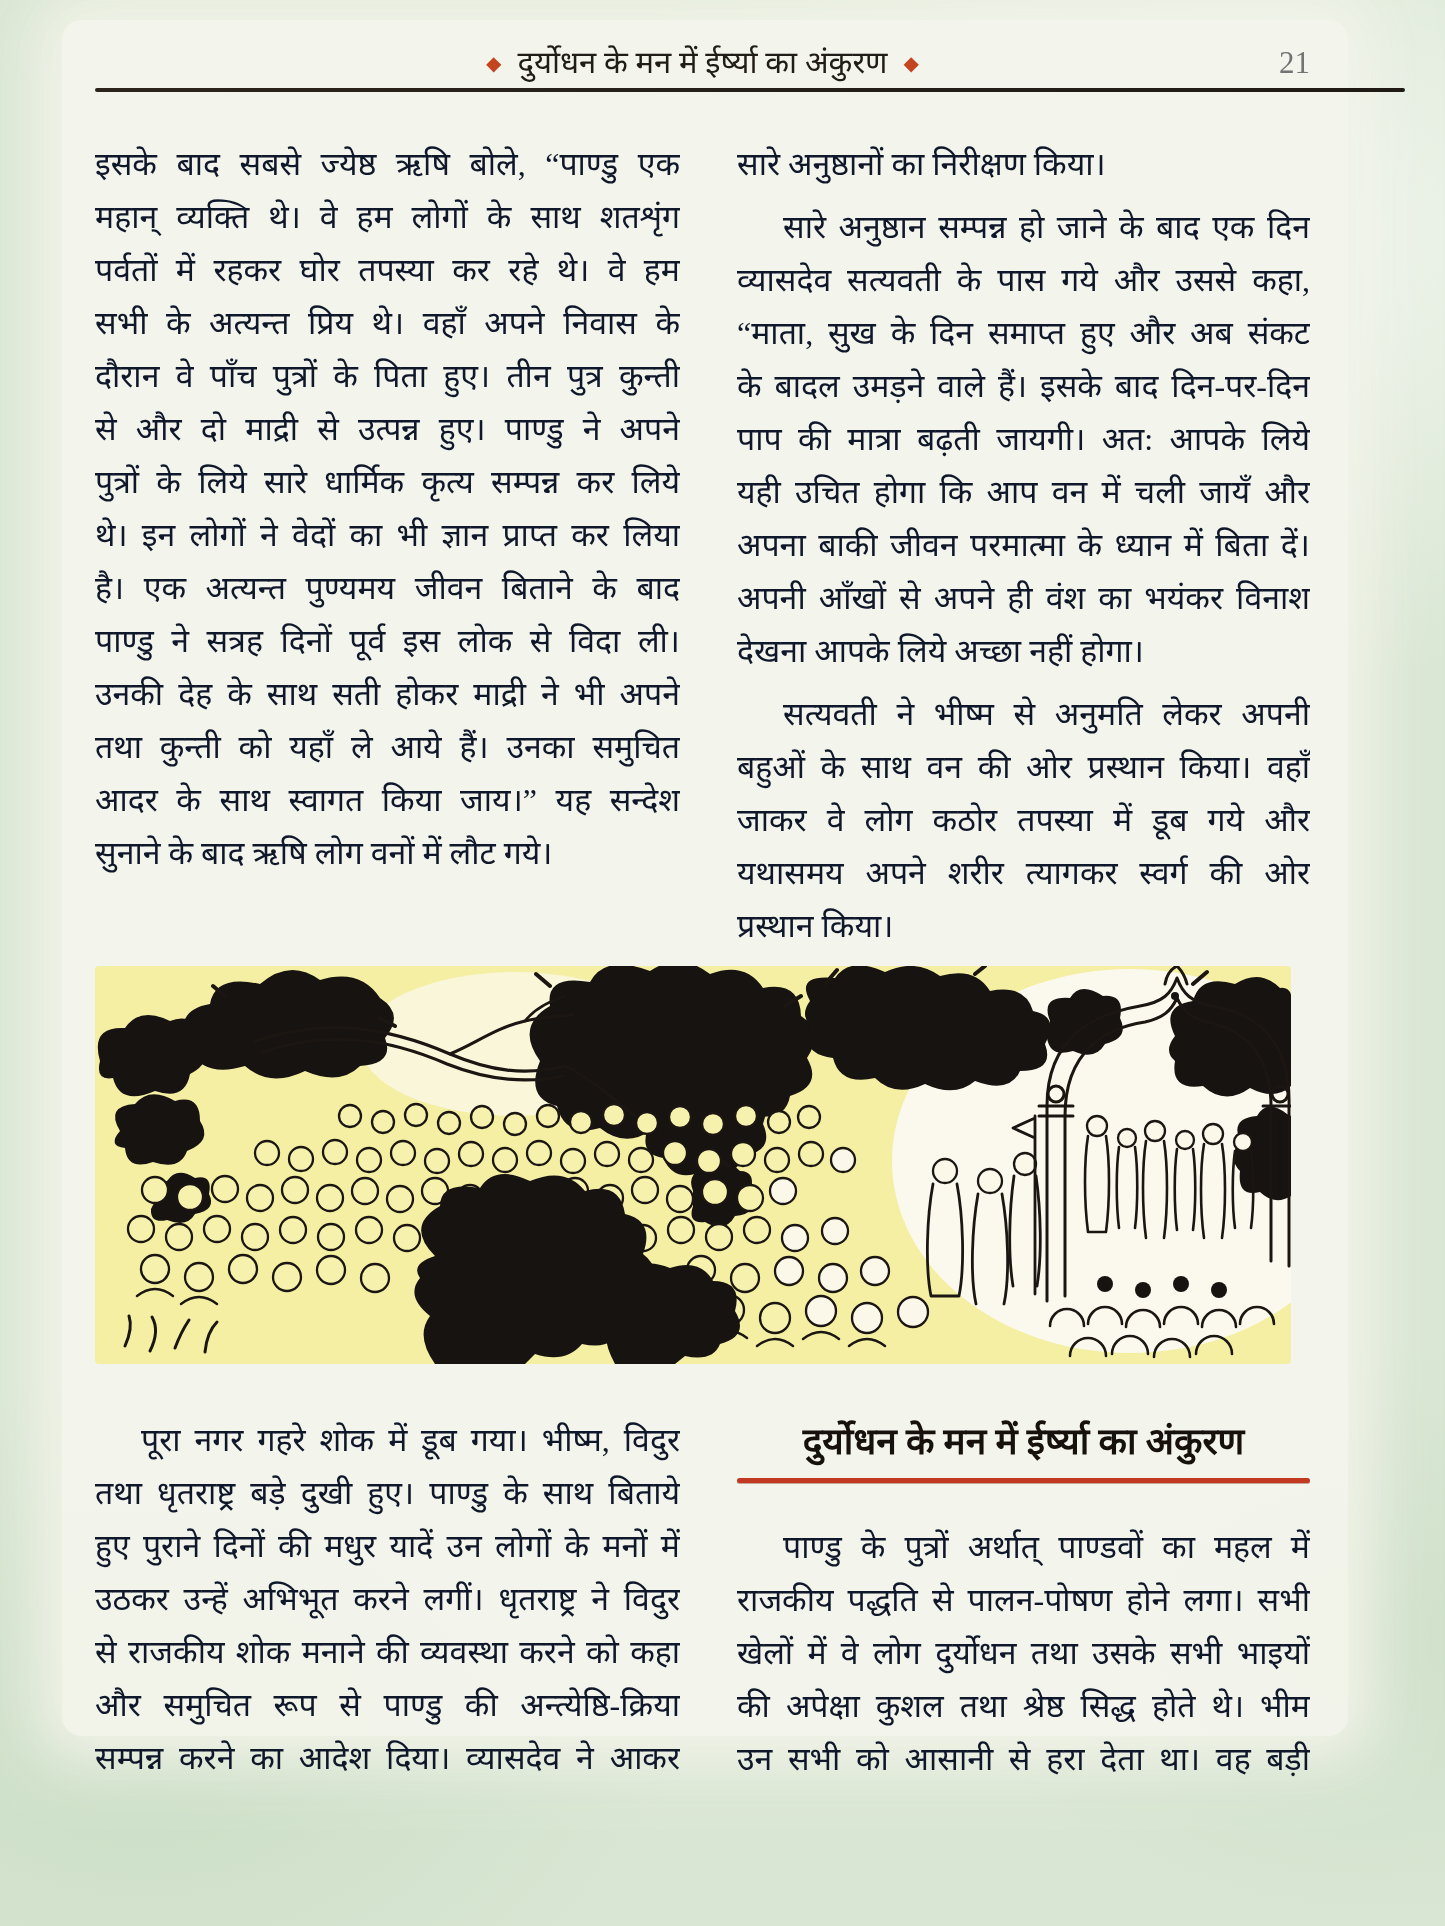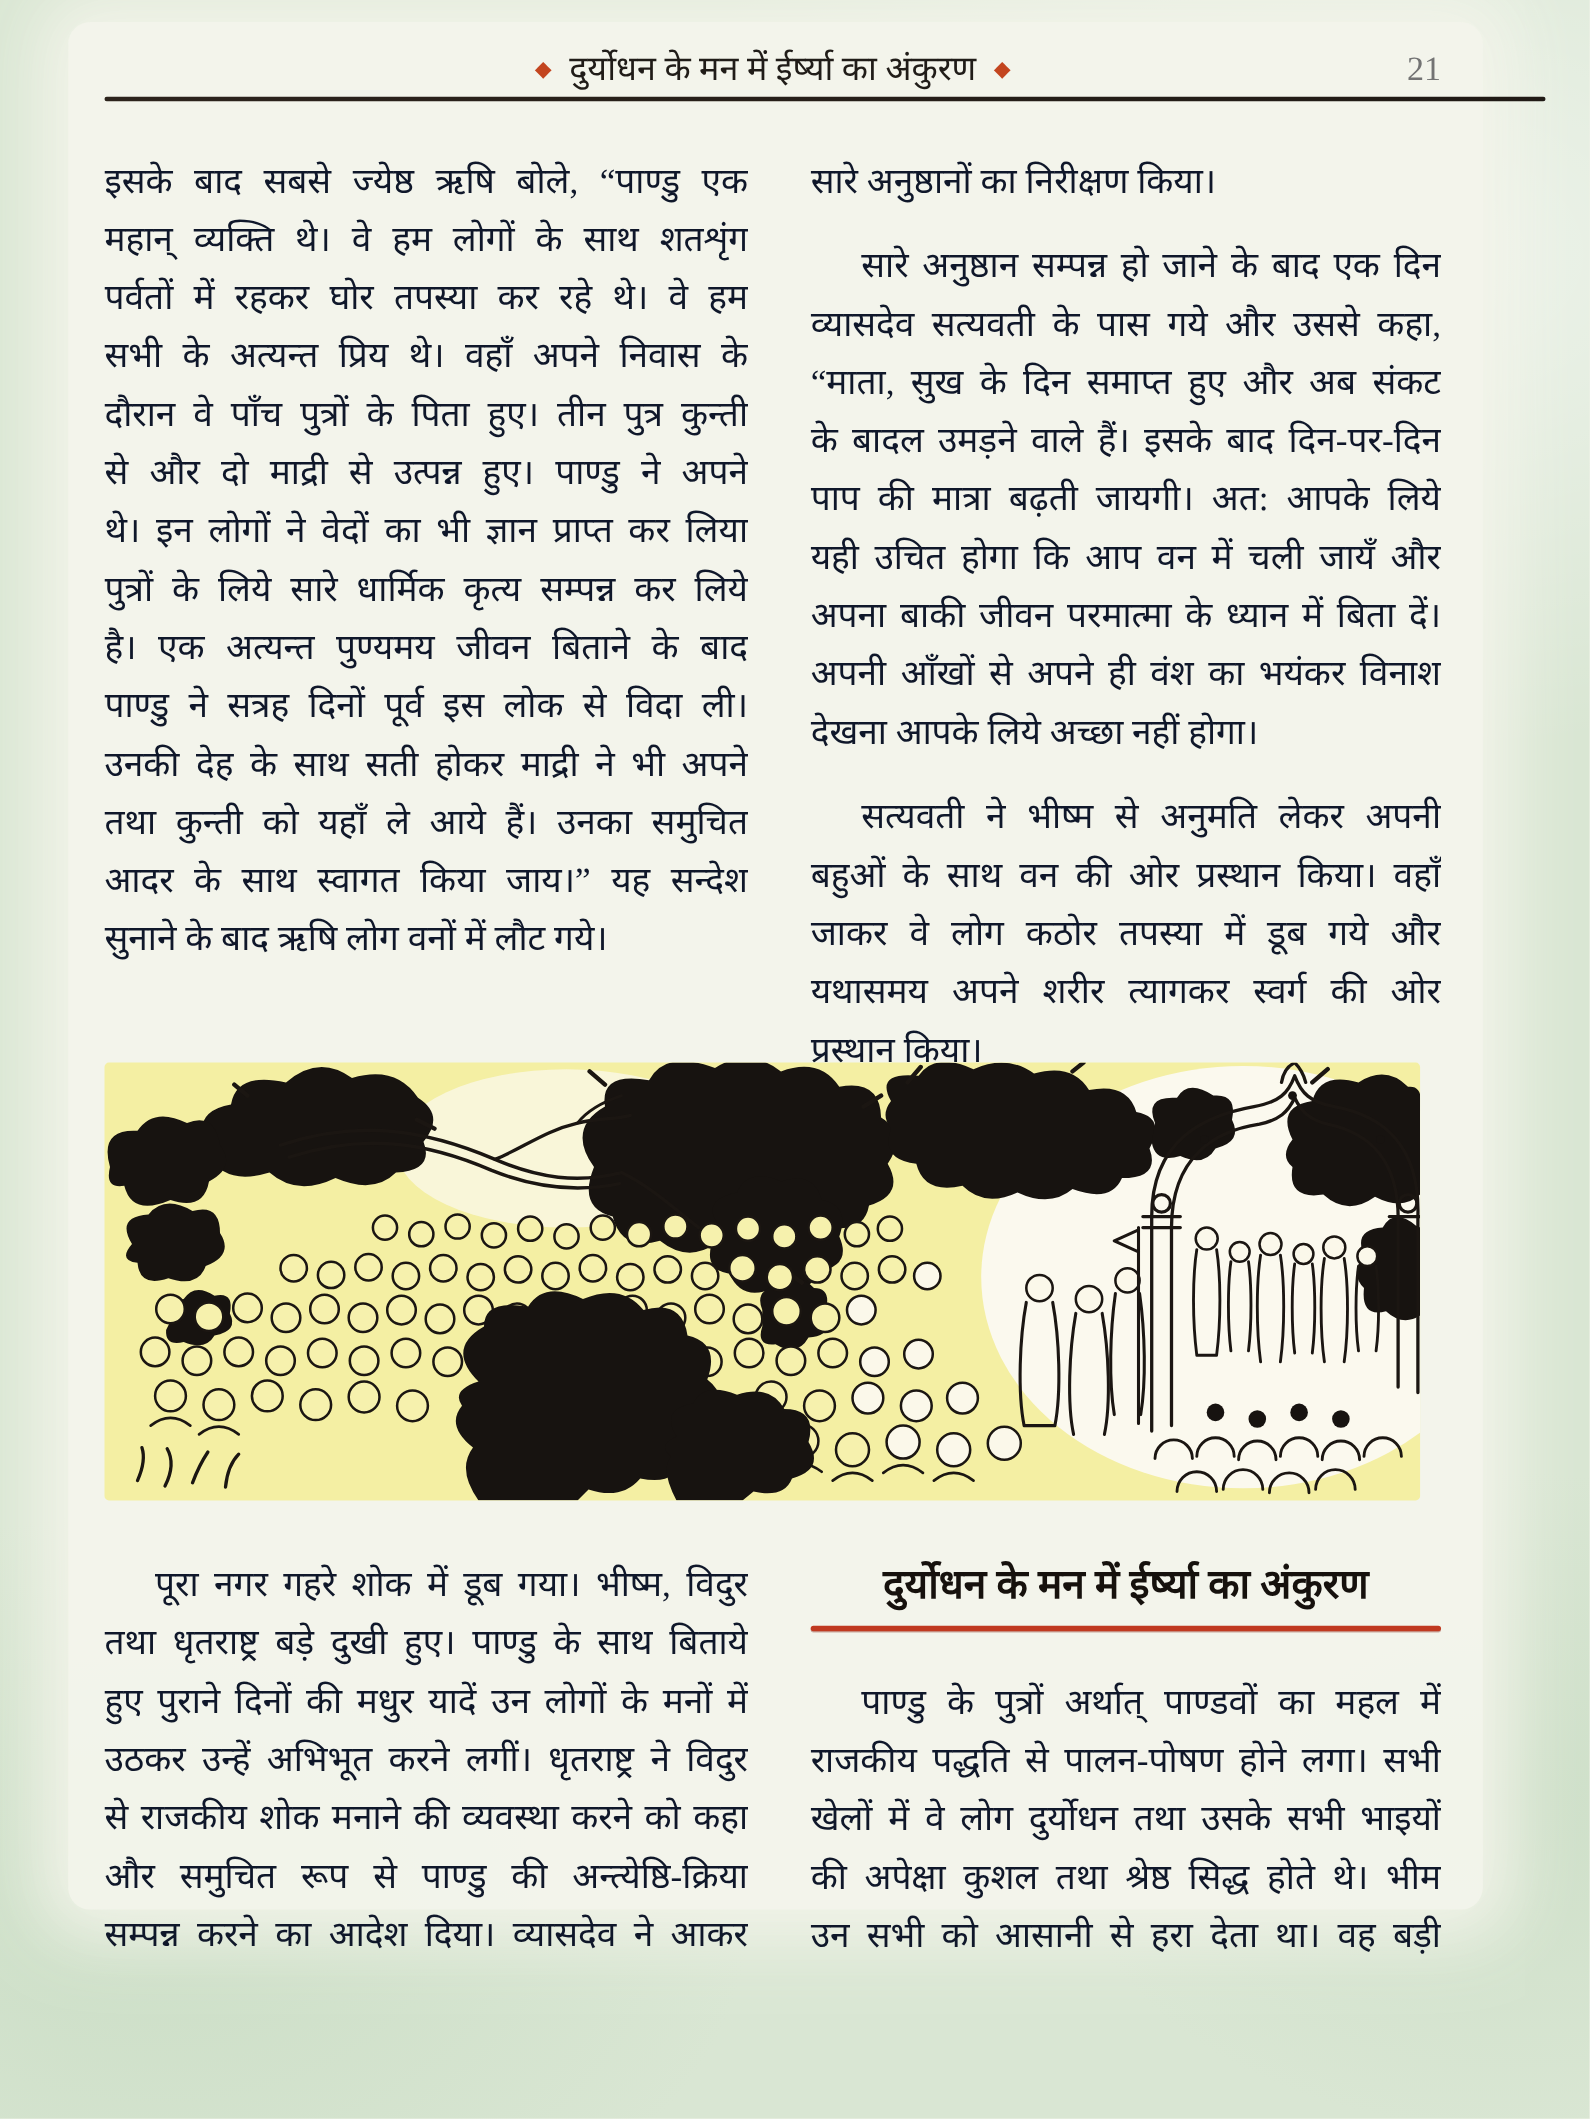"सारे अनुष्ठान सम्पन्न हो जाने" .para { margin-top: 24px -> 10px }
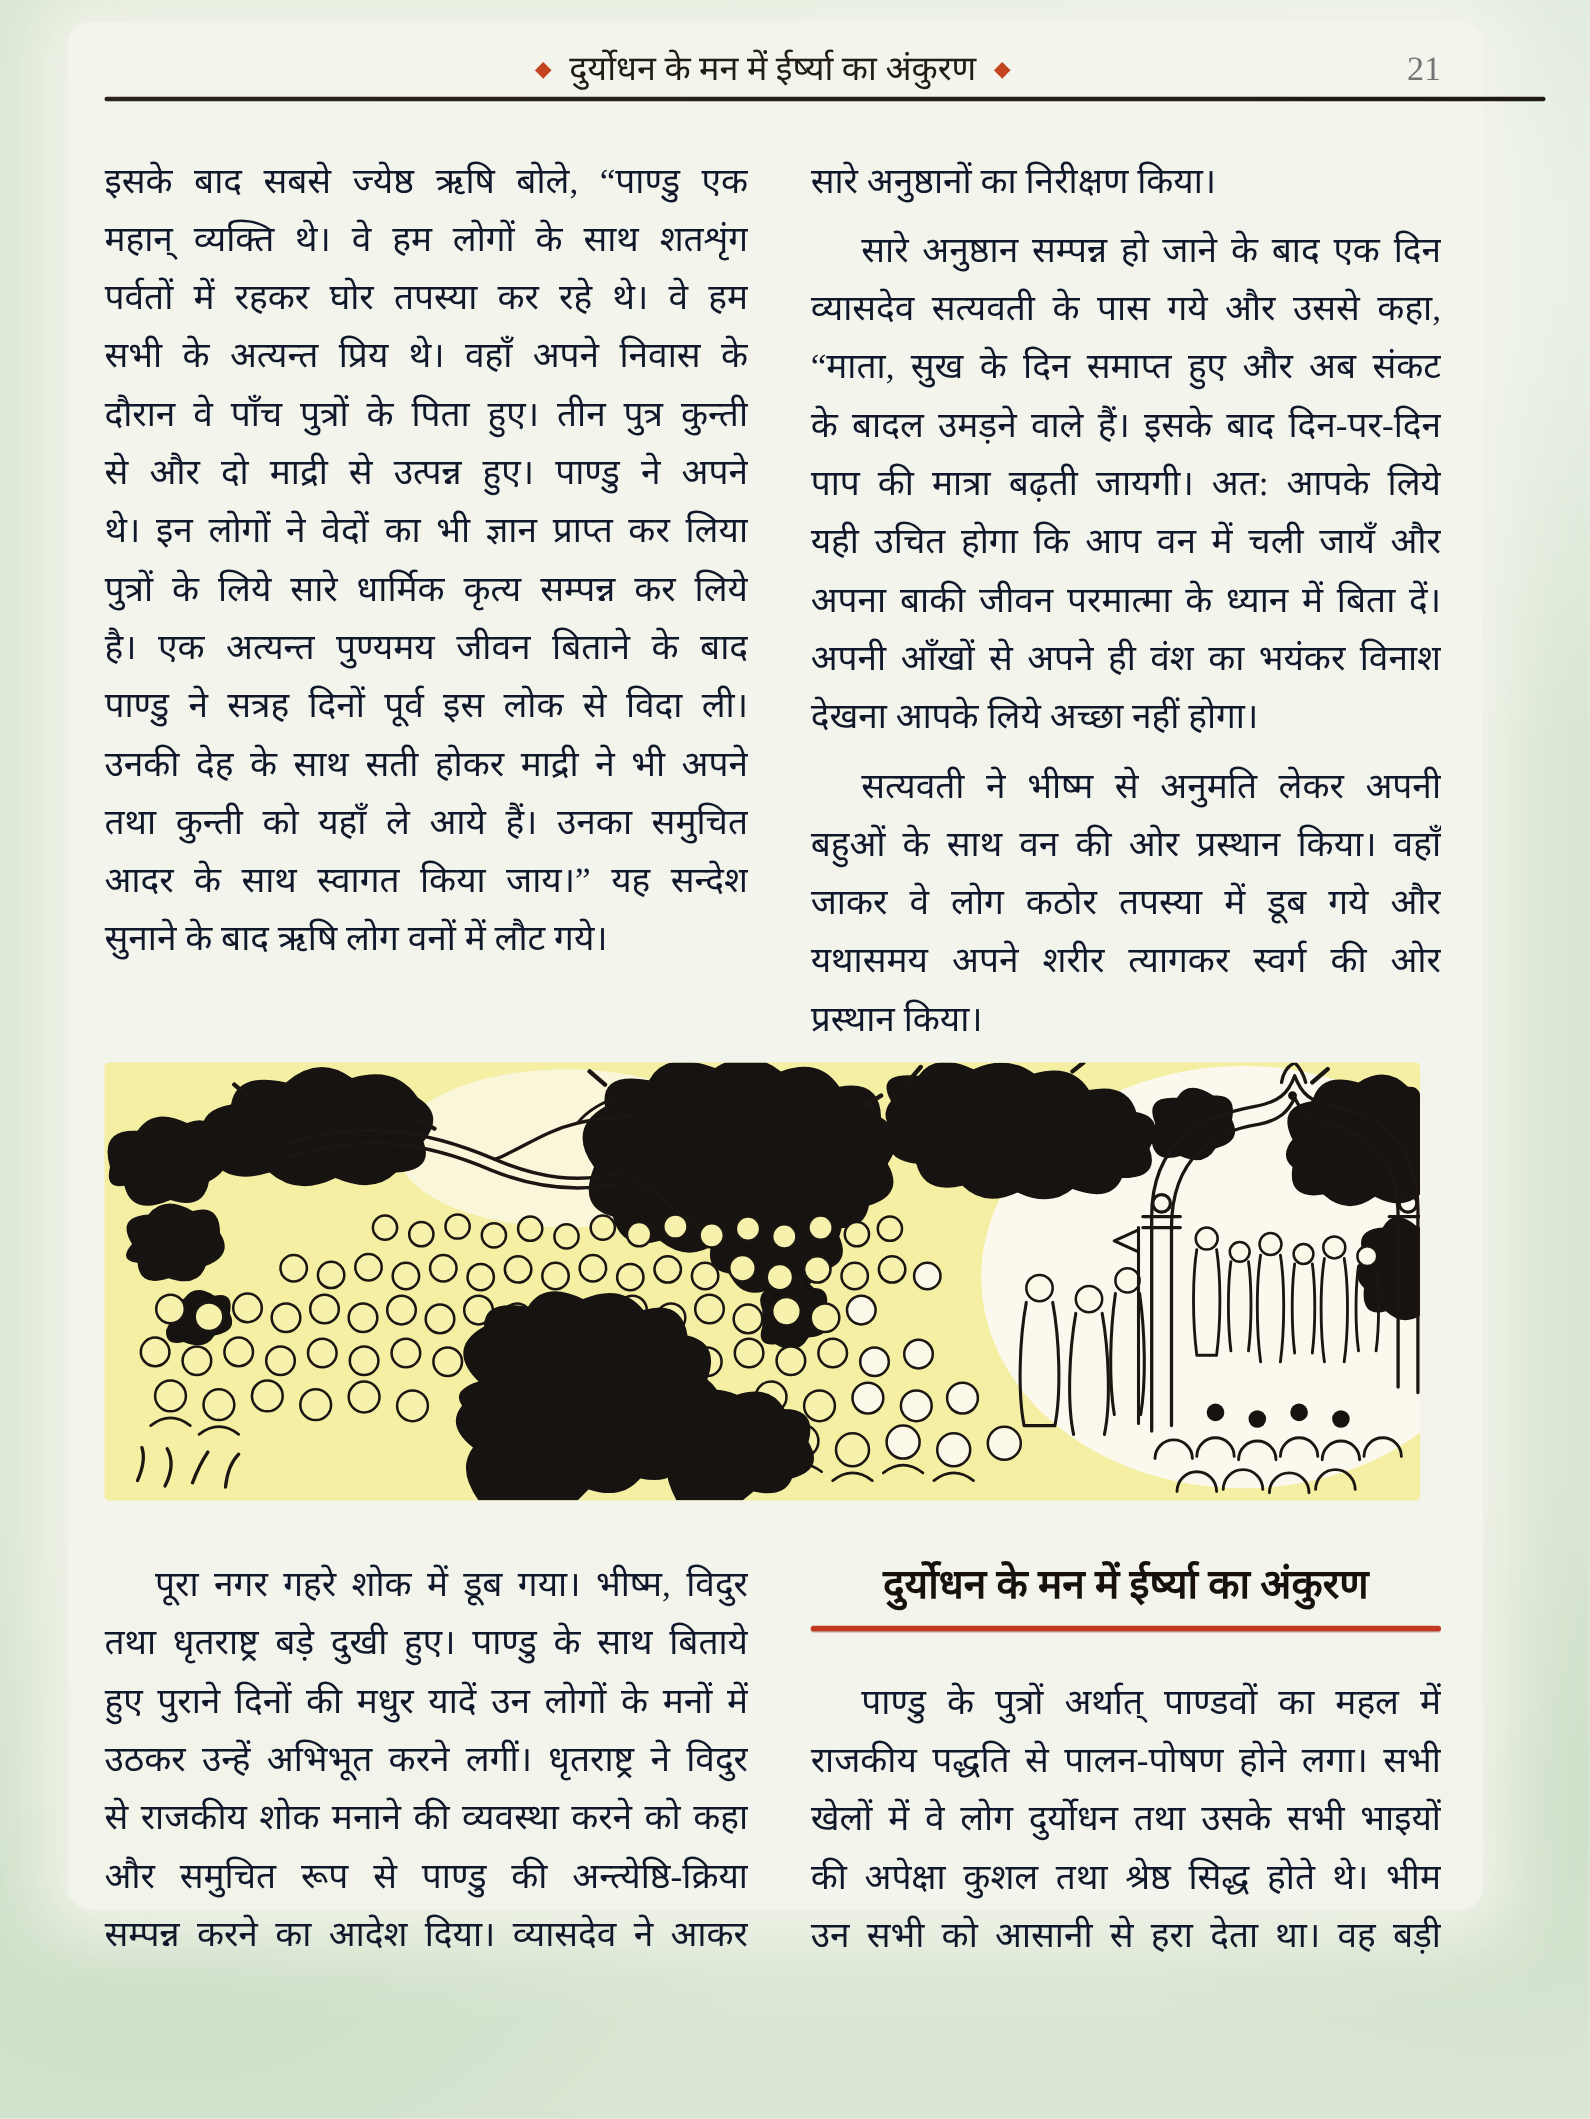"थे। इन लोगों ने वेदों" div.line { order: before "पुत्रों के लिये सारे धार्मिक" -> after "पुत्रों के लिये सारे धार्मिक" }
